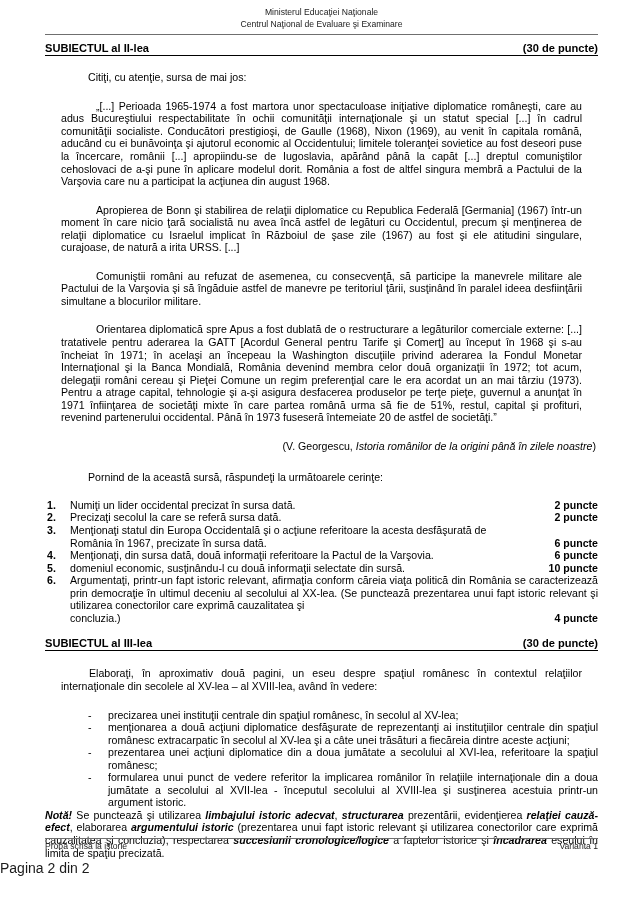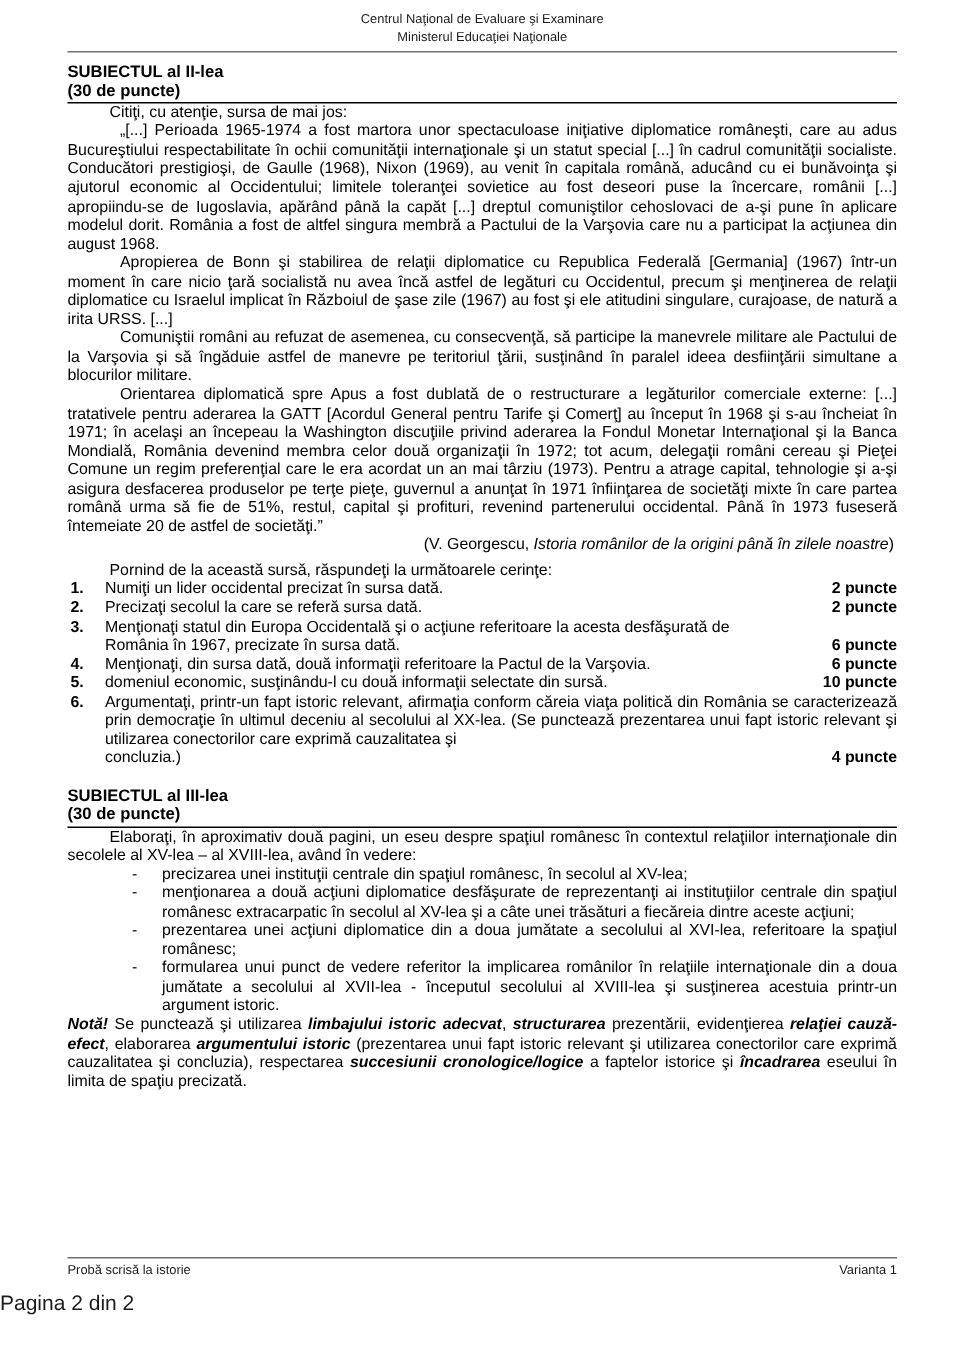"Centrul Naţional de Evaluare şi" div { order: before "Ministerul Educaţiei Naţionale" -> after "Ministerul Educaţiei Naţionale" }
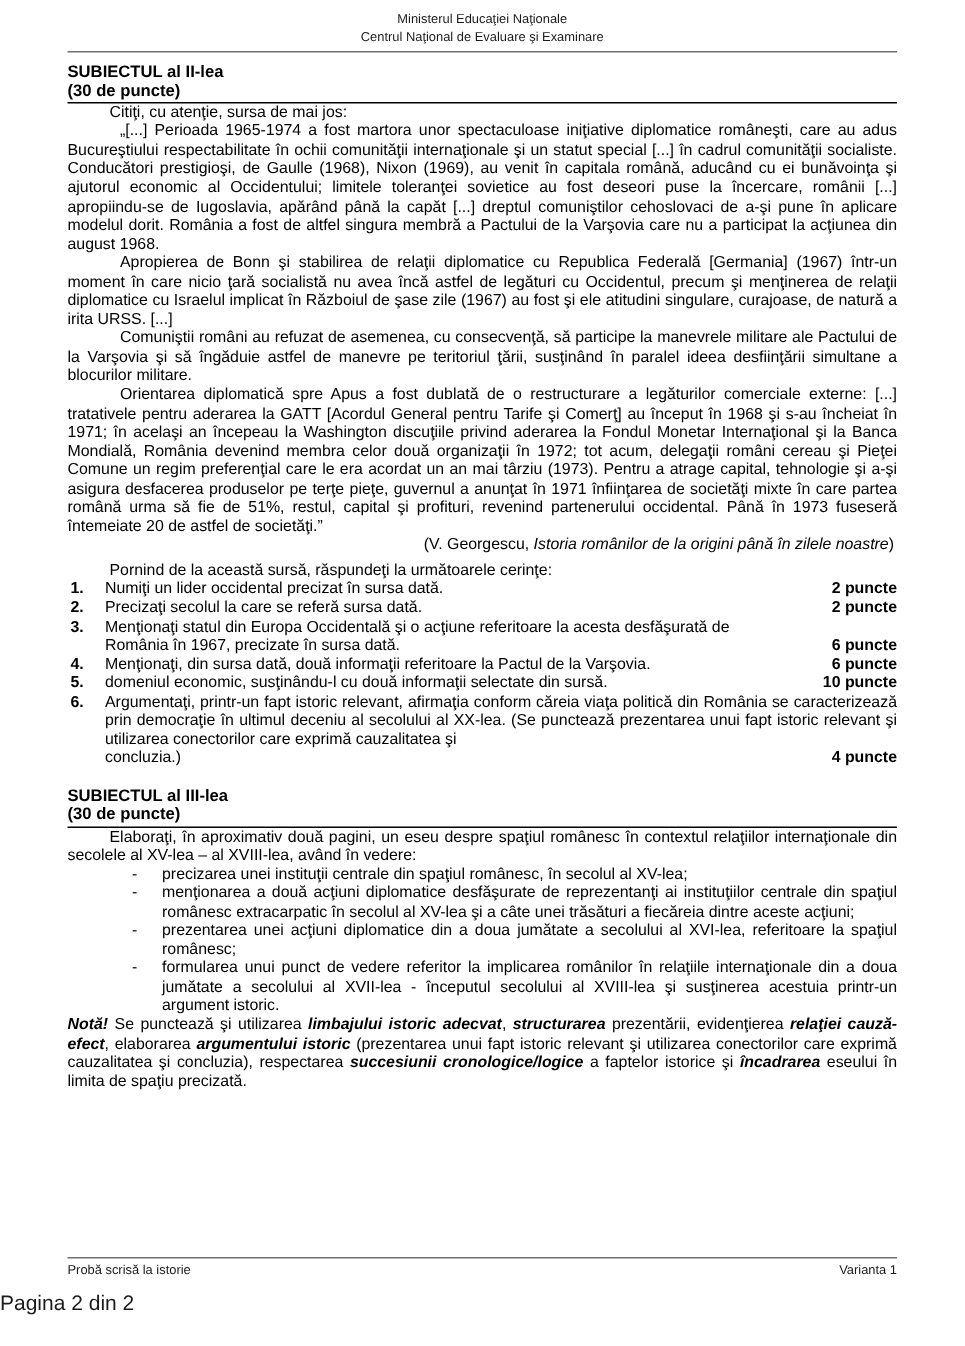"SUBIECTUL al II-lea" .subject-head { flex-direction: column -> none }
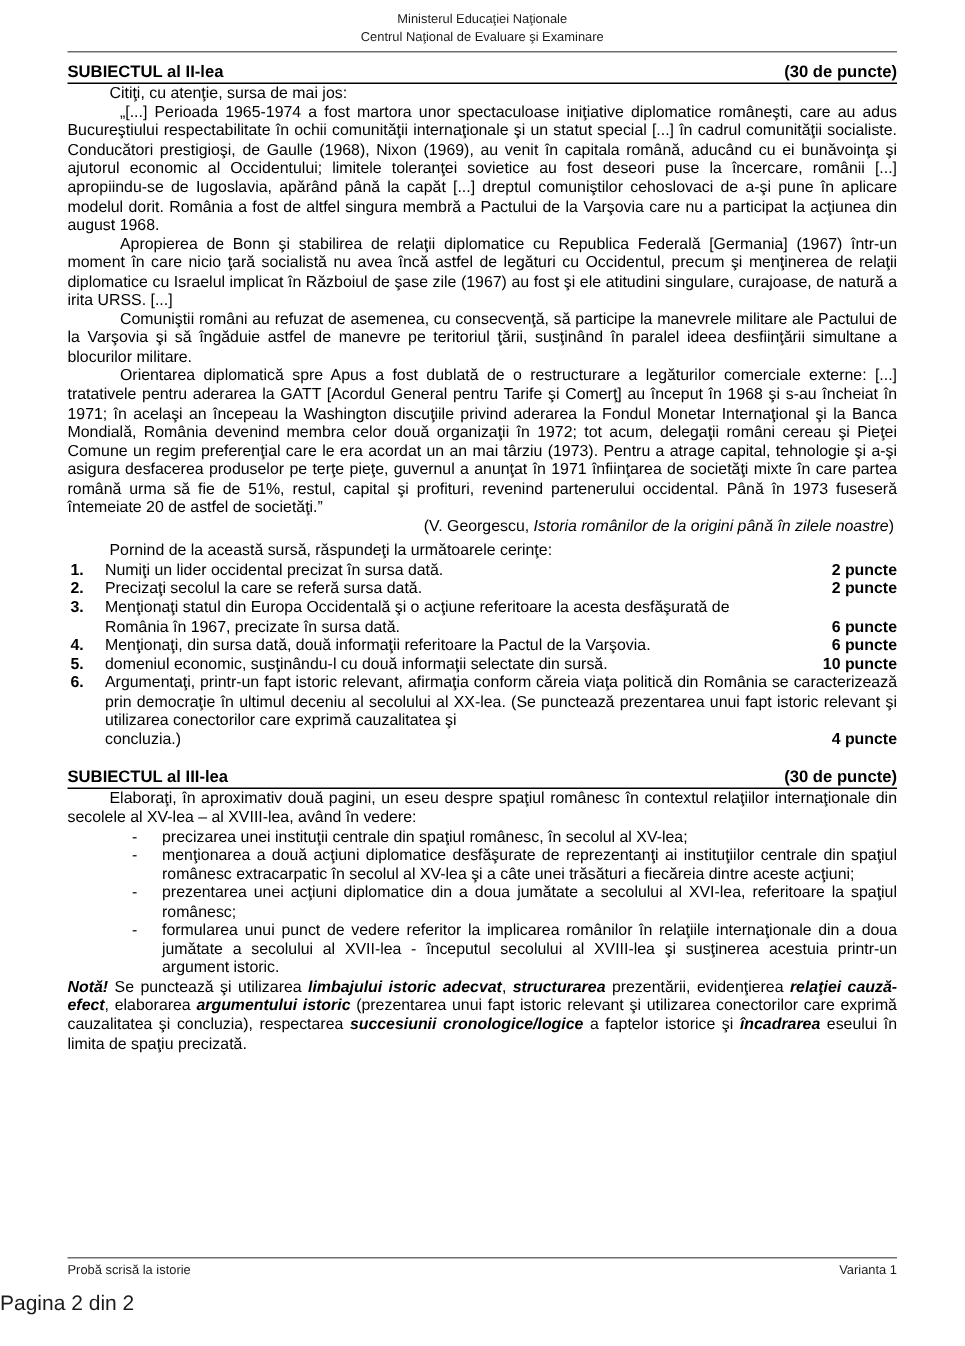"Citiţi, cu atenţie, sursa de" .lead { margin: 0 -> 15px }
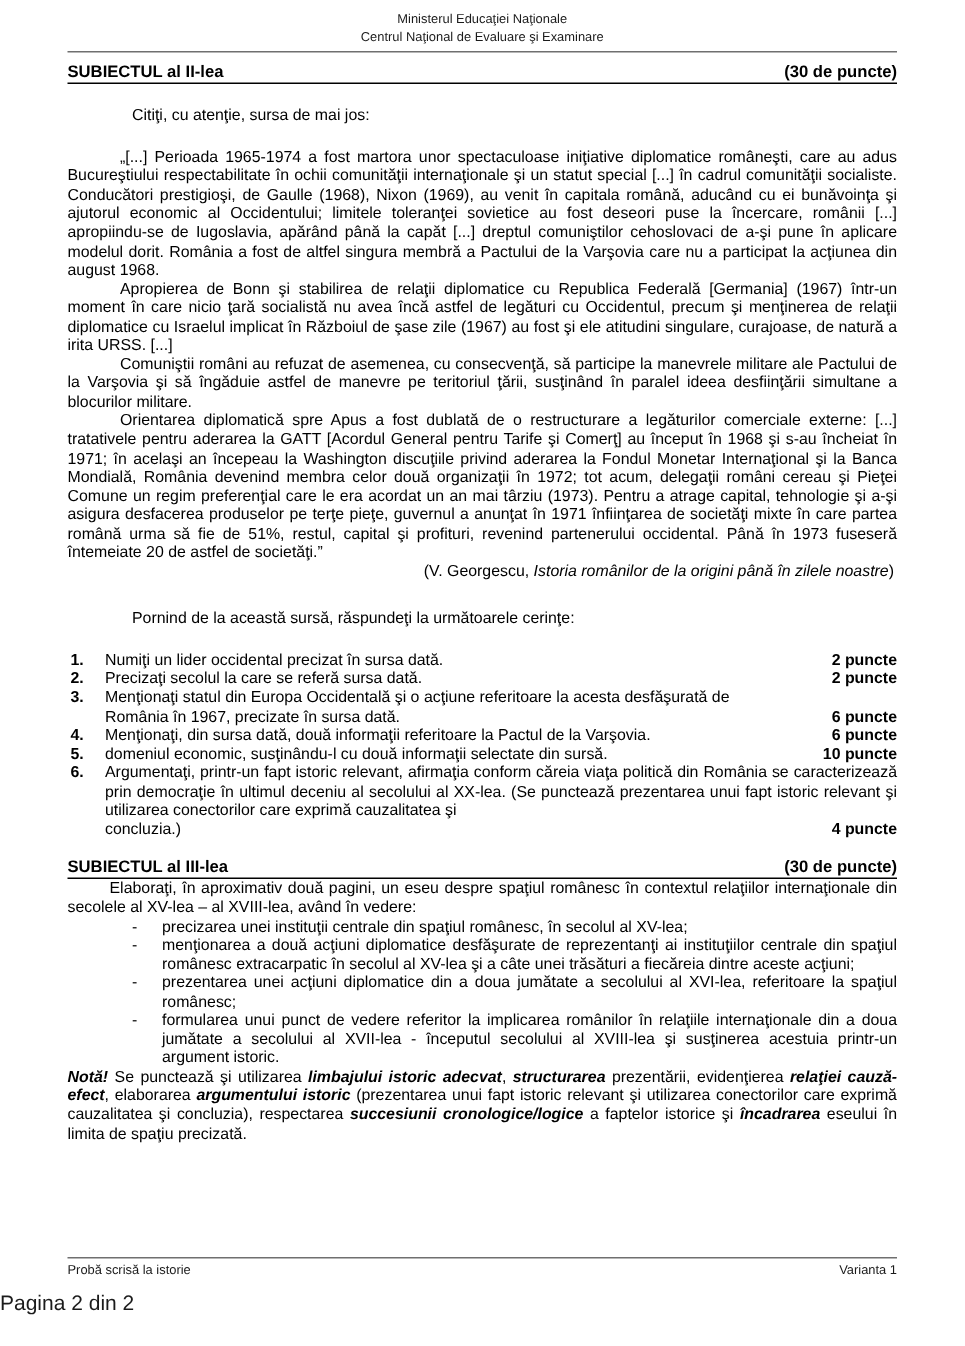"„[...] Perioada 1965-1974 a fost" p.just { margin: 0 -> 16px }
